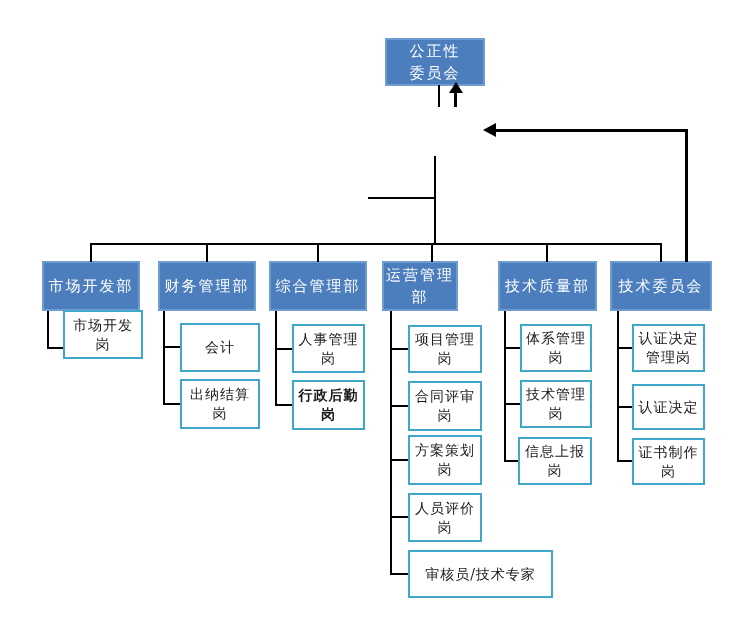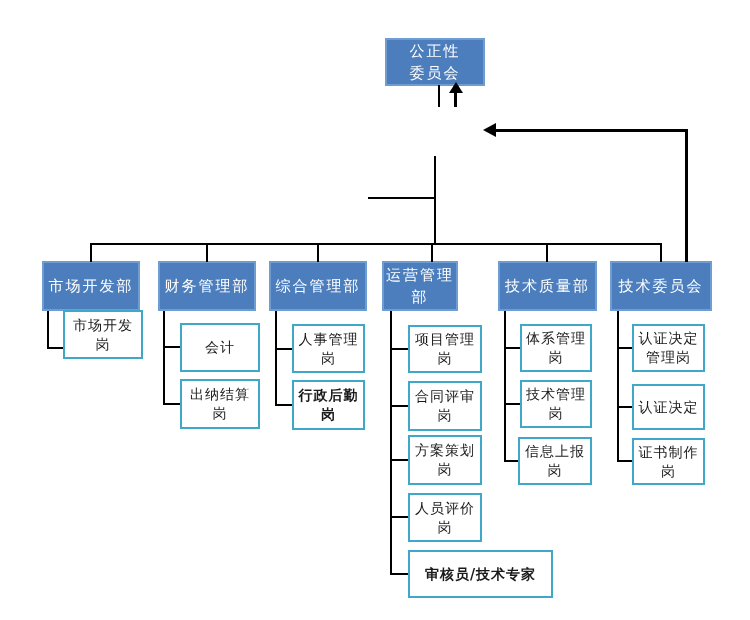"审核员/技术专家" div.node { font-weight: bold -> none }
